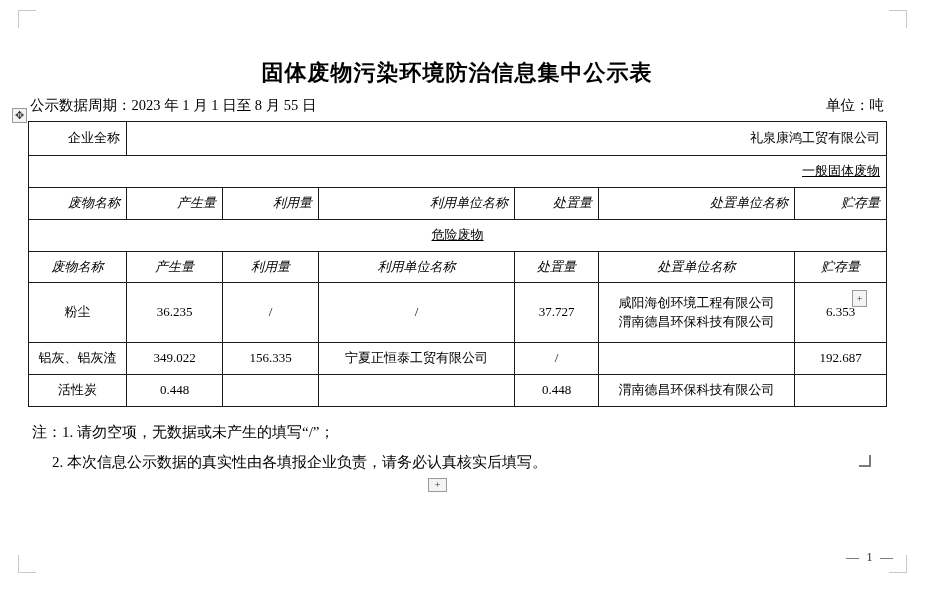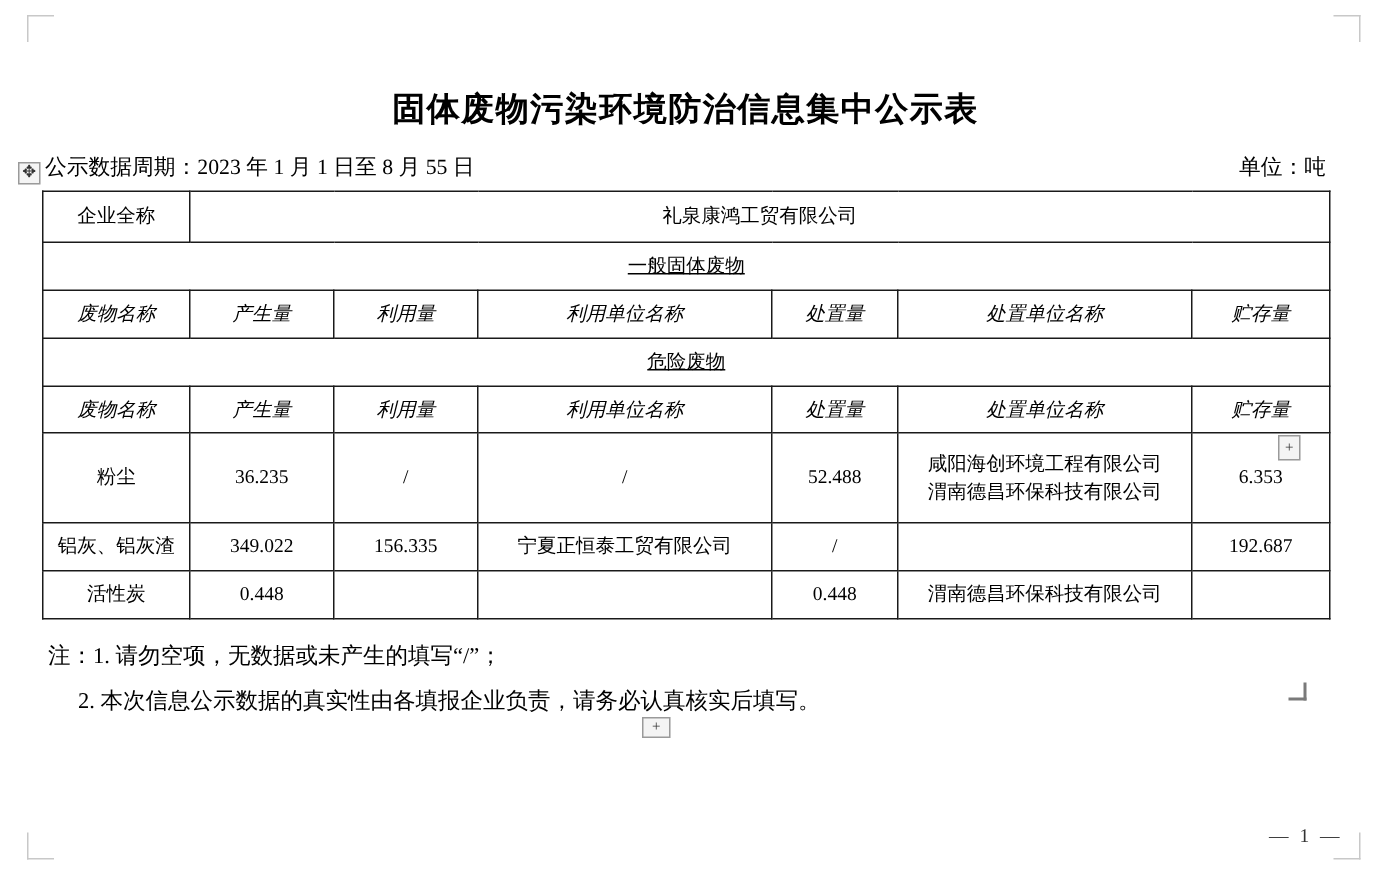"固体废物污染环境防治信息集中公示表" .title { margin: 12px 0 14px 0 -> 12px 0 8px 0 }
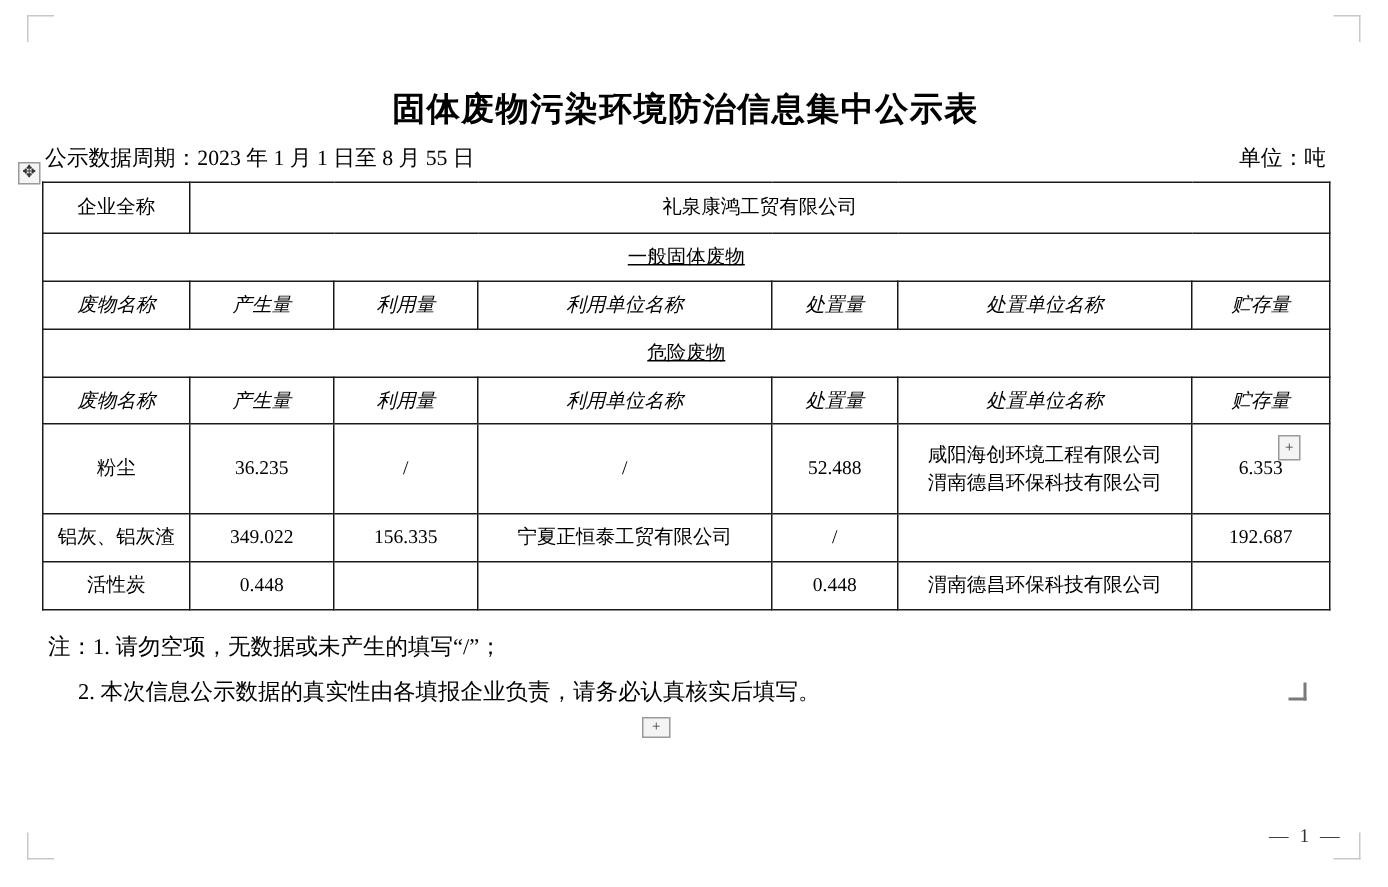"企业全称" .l { text-align: center -> right }
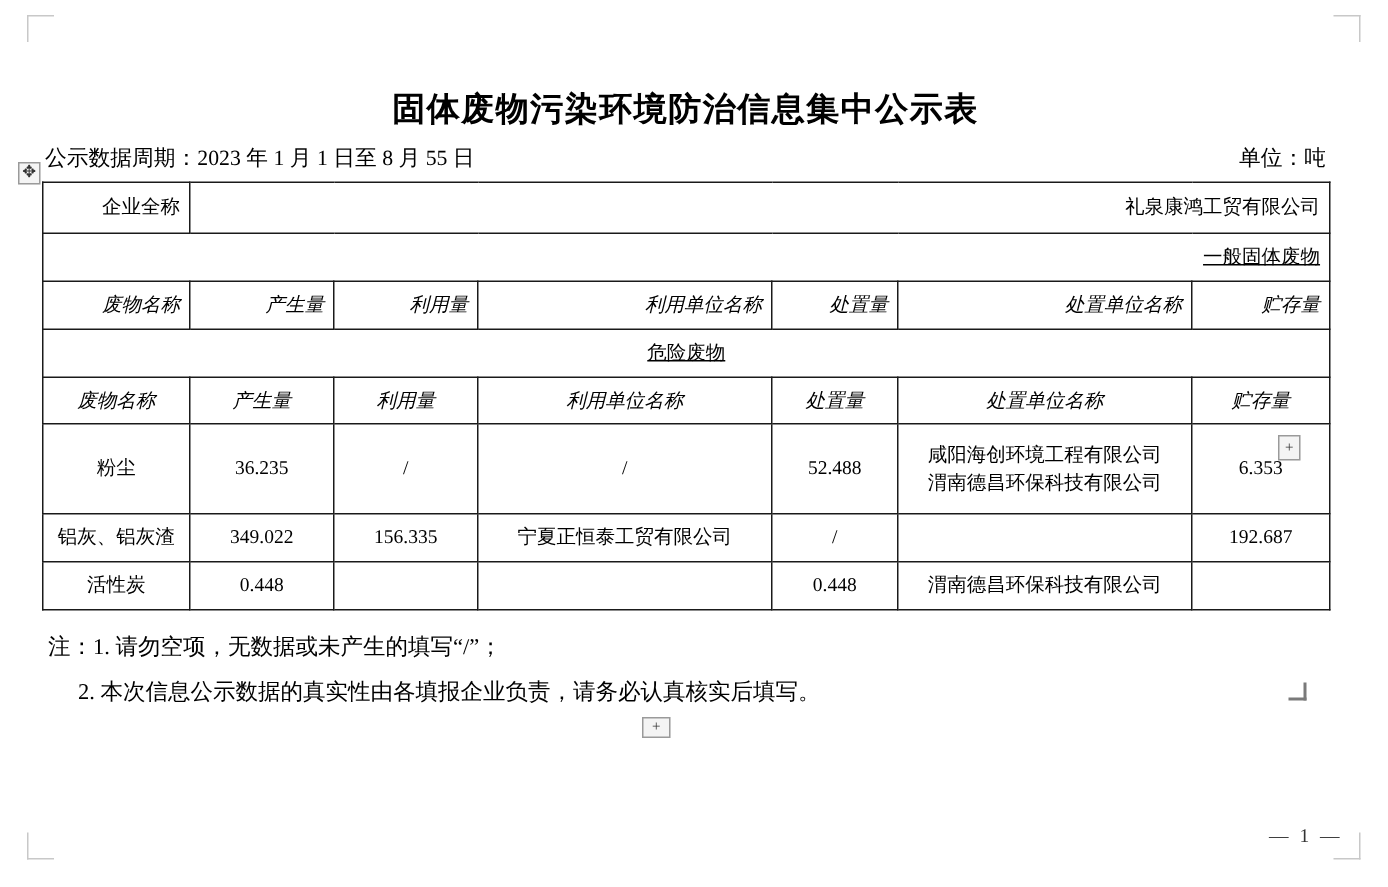"52.488" td.c { text: 52.488 -> 37.727 }
